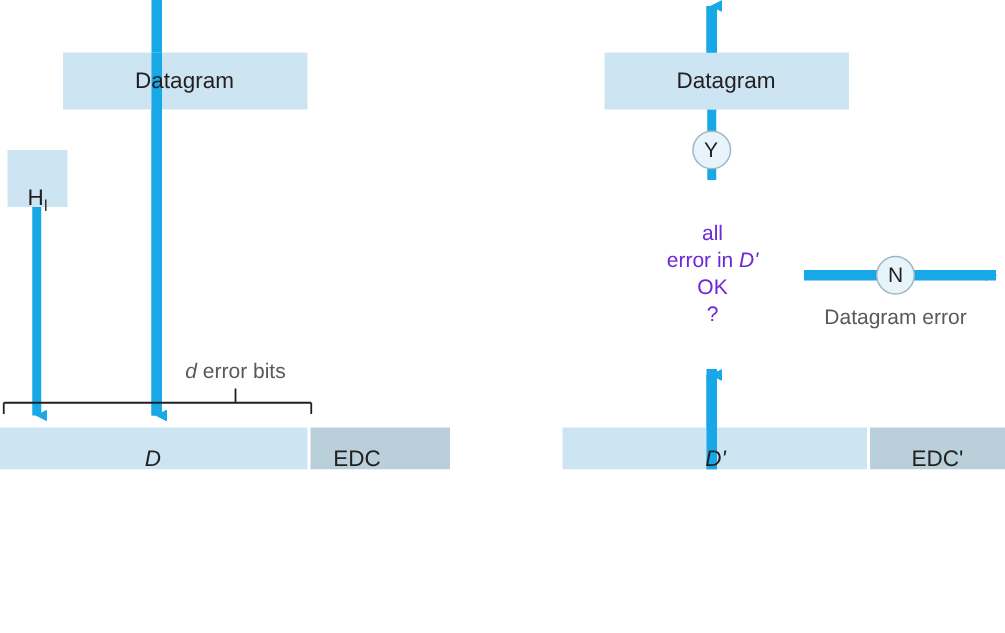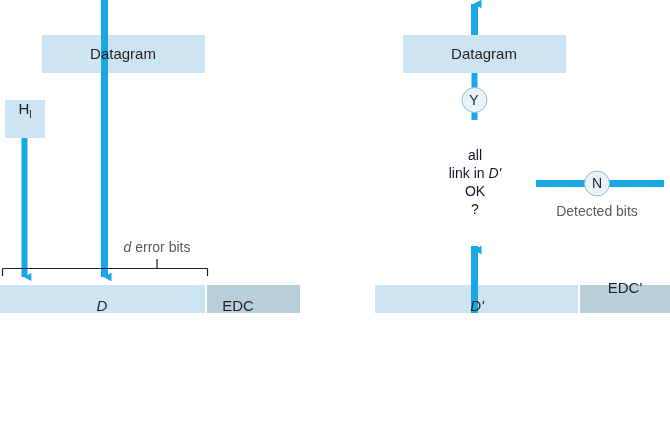"Hl" div.lbl { top: 110px -> 134px }
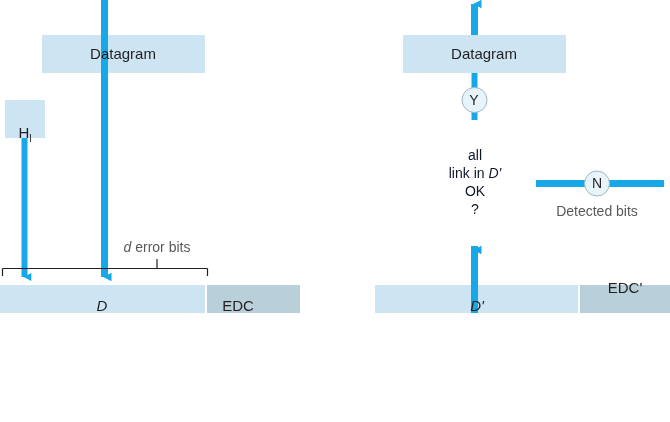"all" .diamond-text { color: #0f172a -> #6d28d9 }
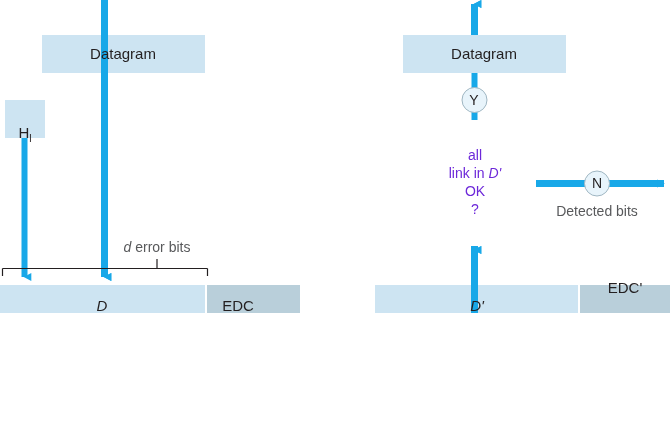"link in" span { text: link -> error }
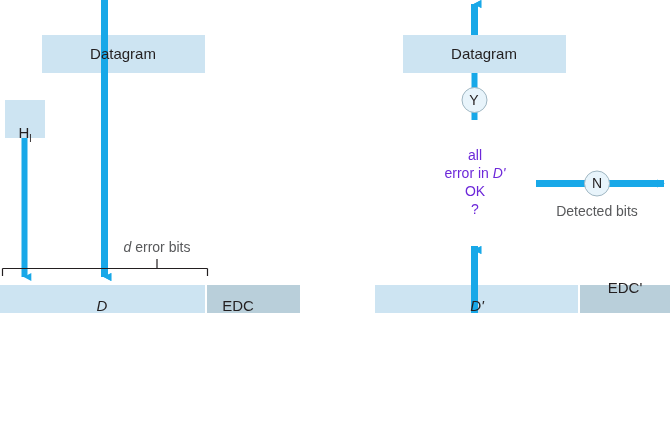"Detected bits" div.lbl { text: Detected bits -> Datagram error }
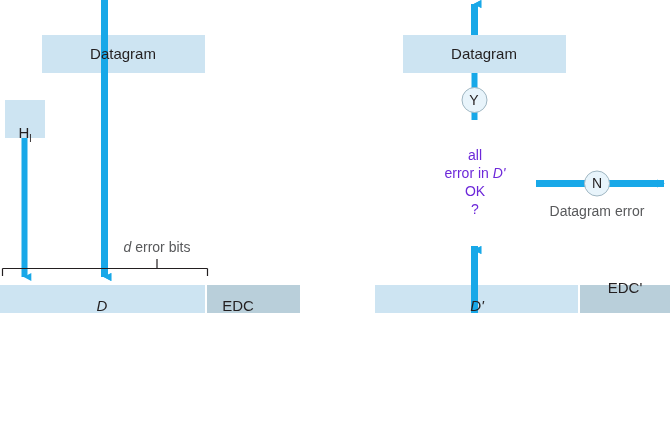"EDC'" div.lbl { top: 288px -> 306px }
